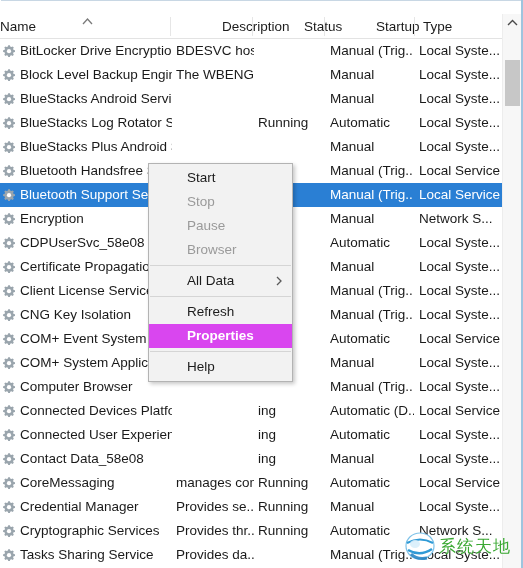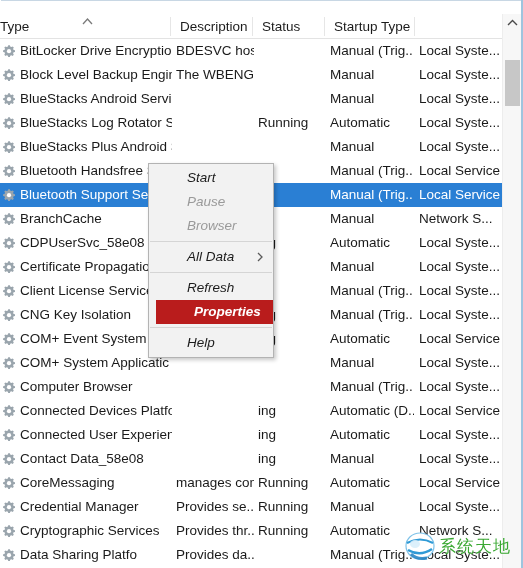"Type" span { text: Type -> Name }
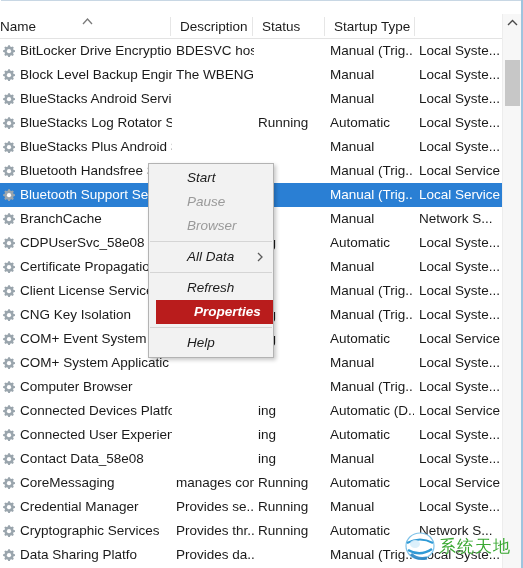"Description" .hdr { margin-left: none -> 42px }
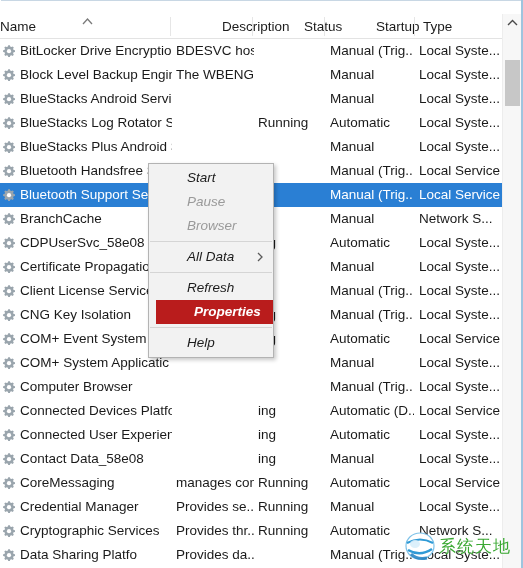"Start" .ctxmenu { font-style: italic -> none; width: 126px -> 145px }
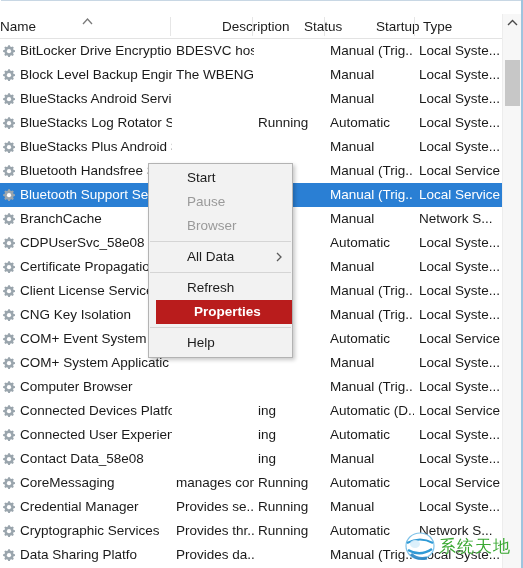"Stop" div.mi { html: none -> <div><span>Stop</span></div> }
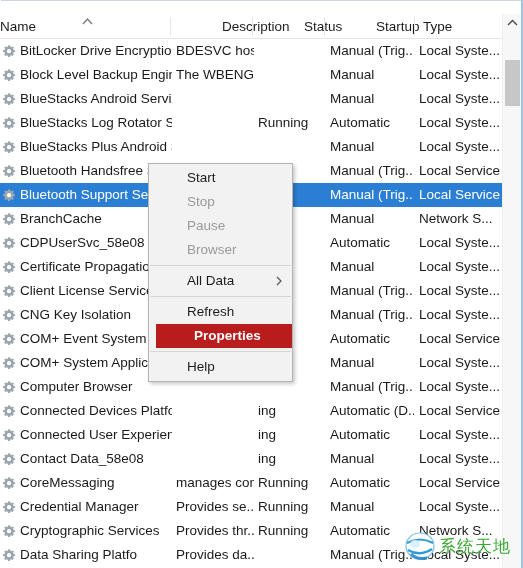"BranchCache" div.cell { text: BranchCache -> Encryption }
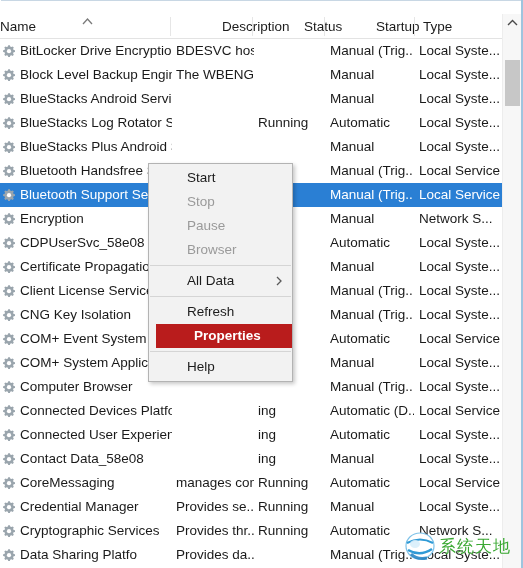"Properties" .mi.hl { background: #b91c1c -> #d946ef; margin-left: 7px -> none }
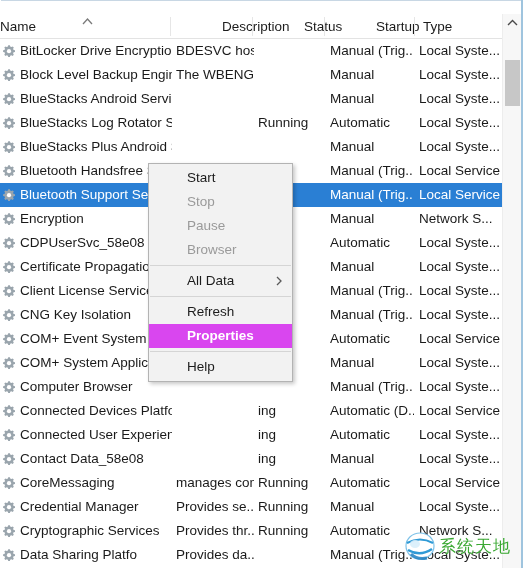"Data Sharing Platfo" div.cell { text: Data Sharing Platfo -> Tasks Sharing Service }
